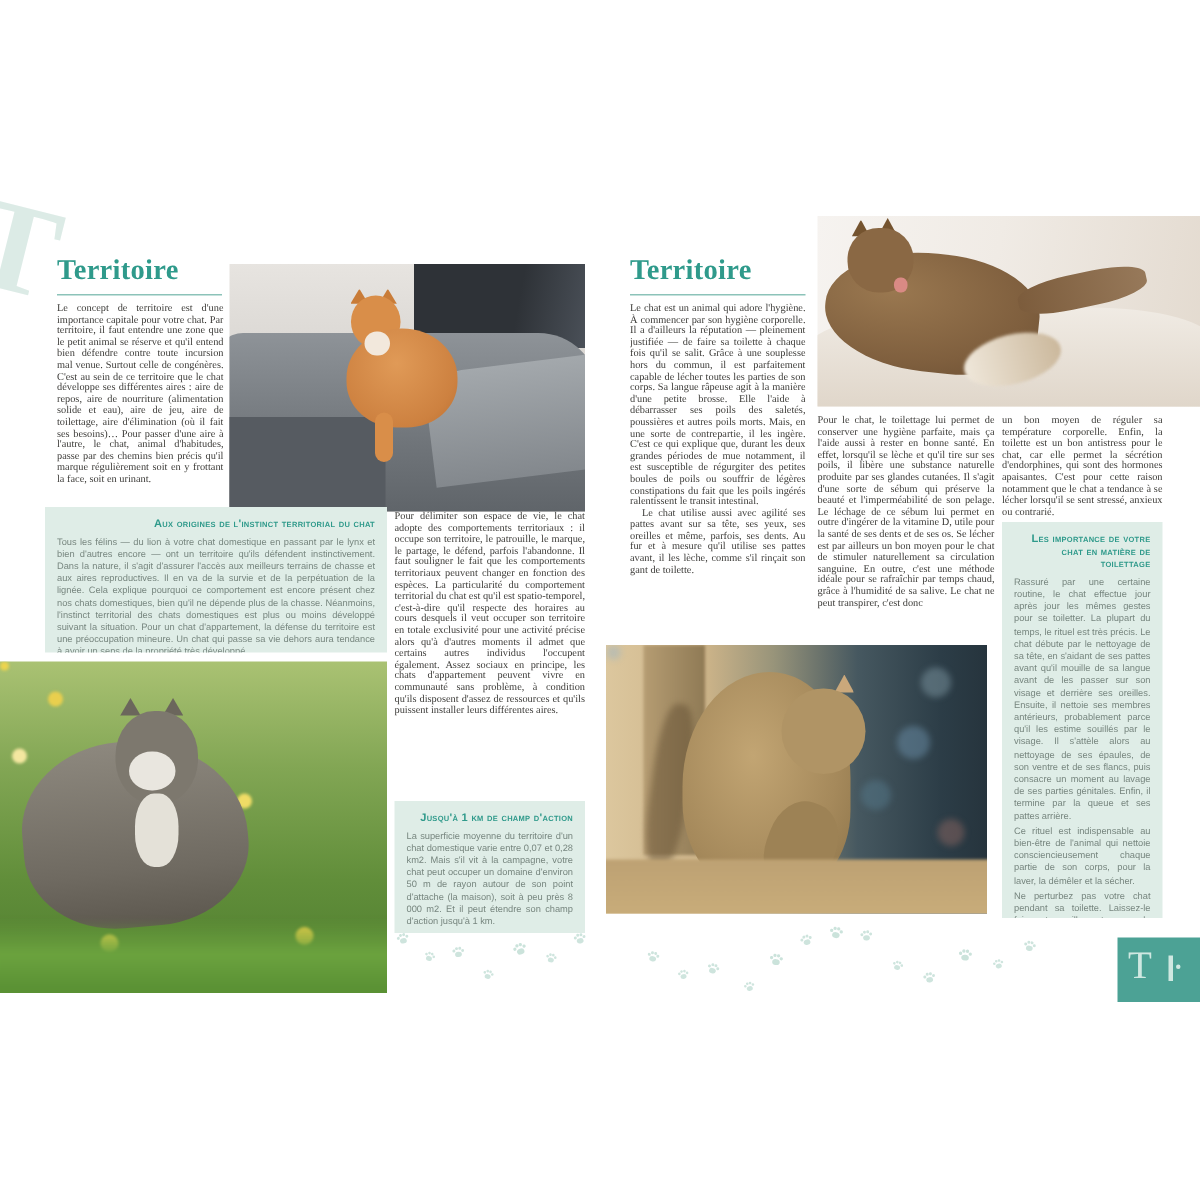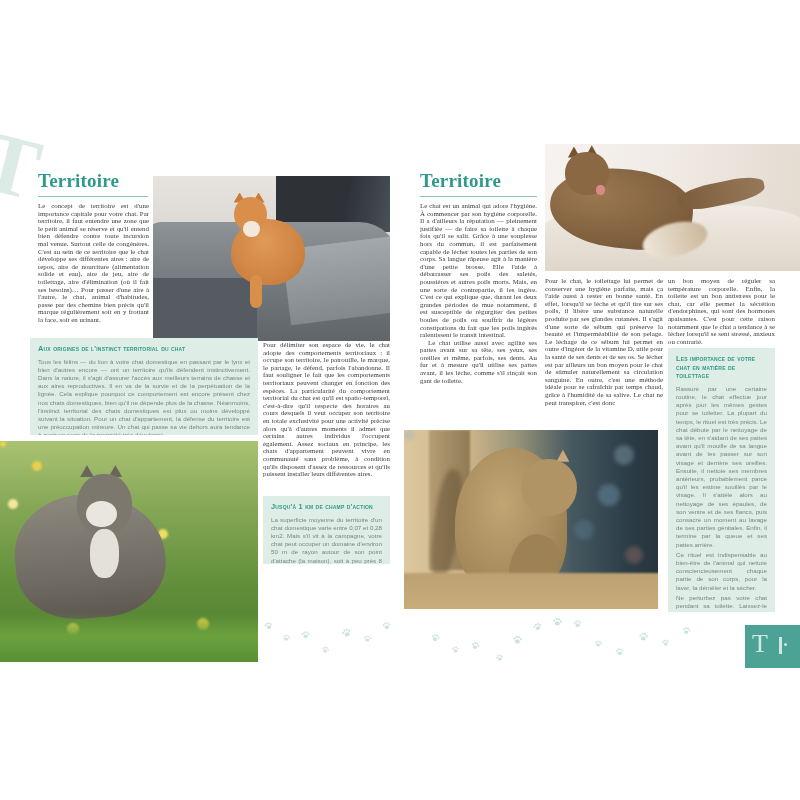"Aux origines de l'instinct territorial" .greenbox .gb-title { text-align: left -> right }
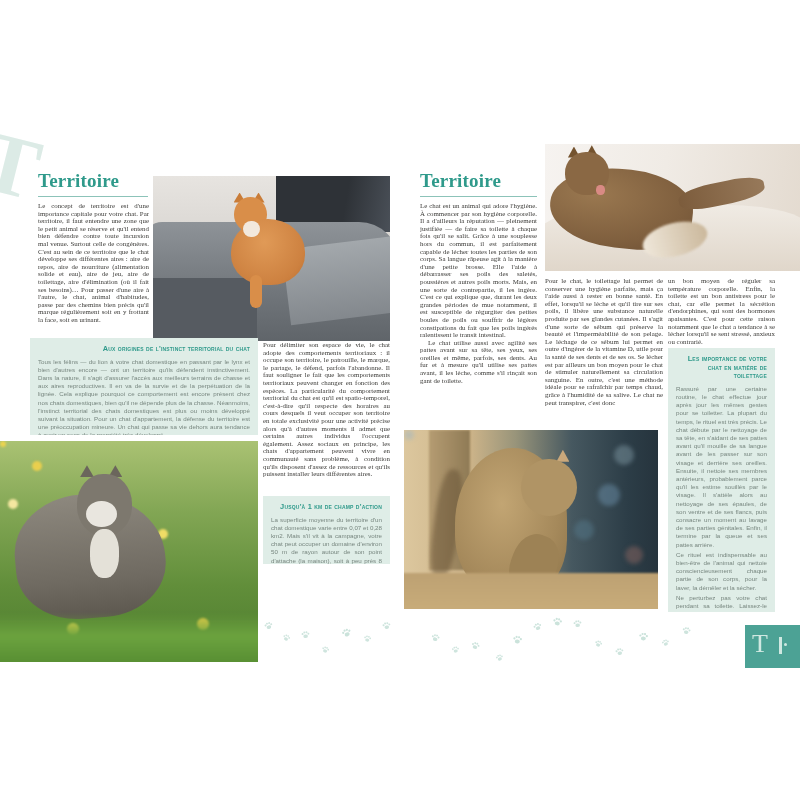"Jusqu'à 1 km de champ" div.greenbox { height: 68px -> 88px; top: 496px -> 534px }
